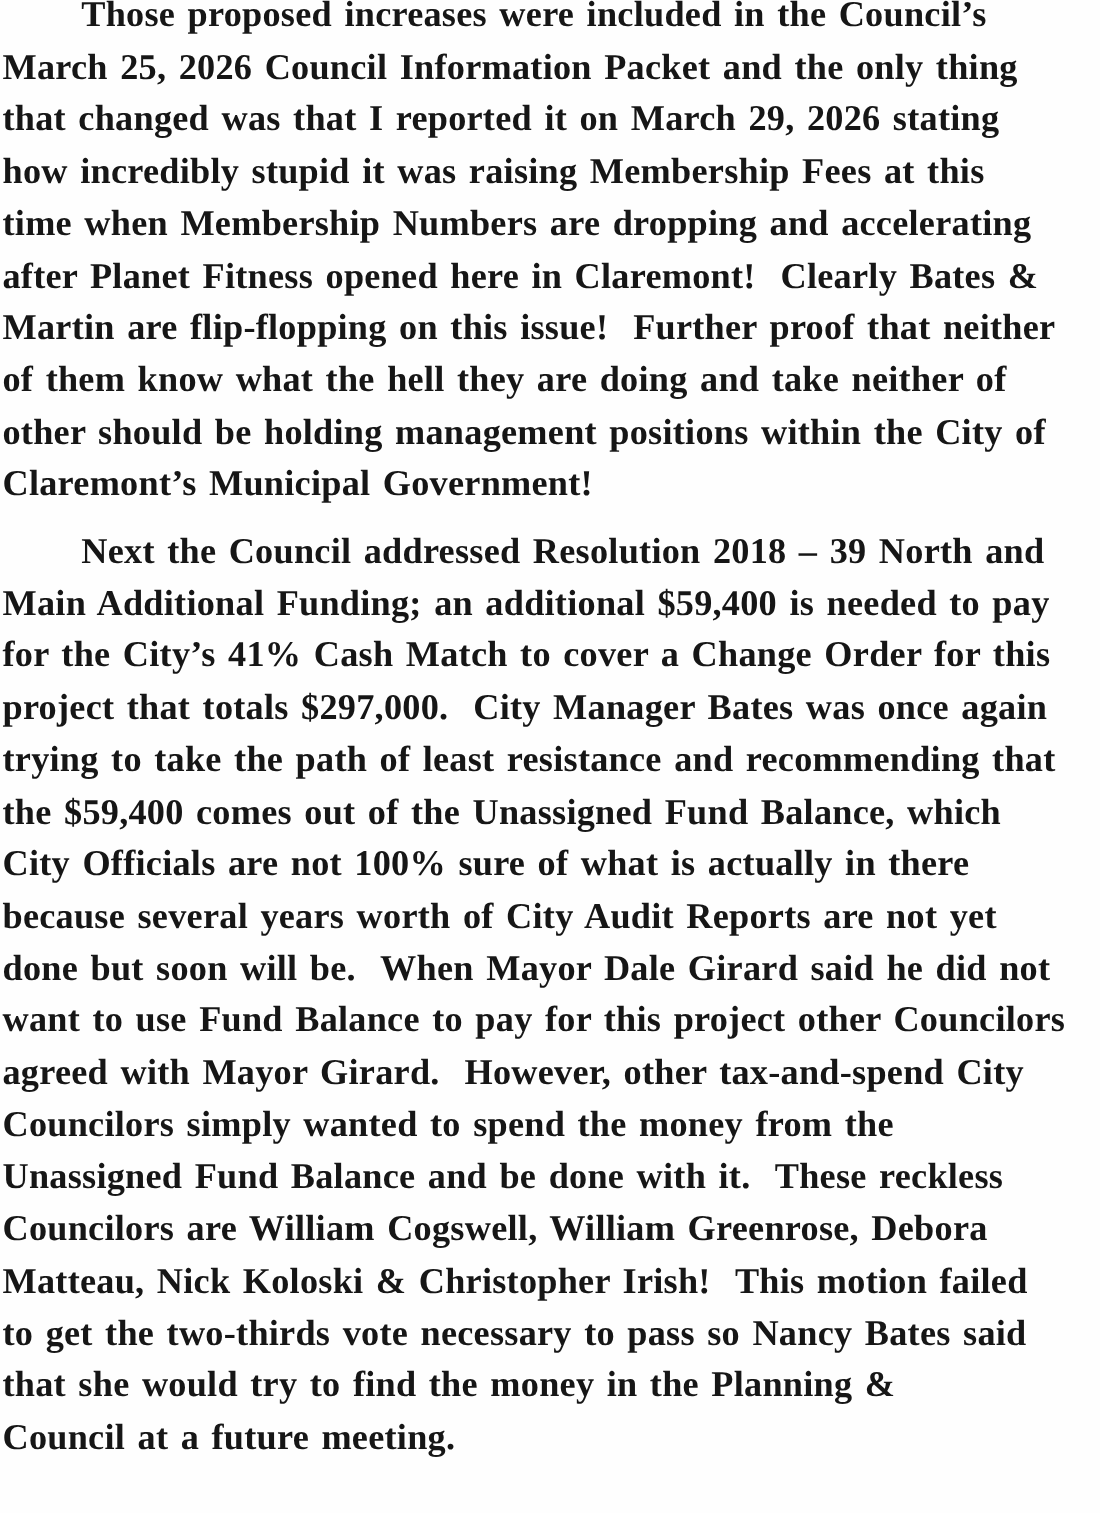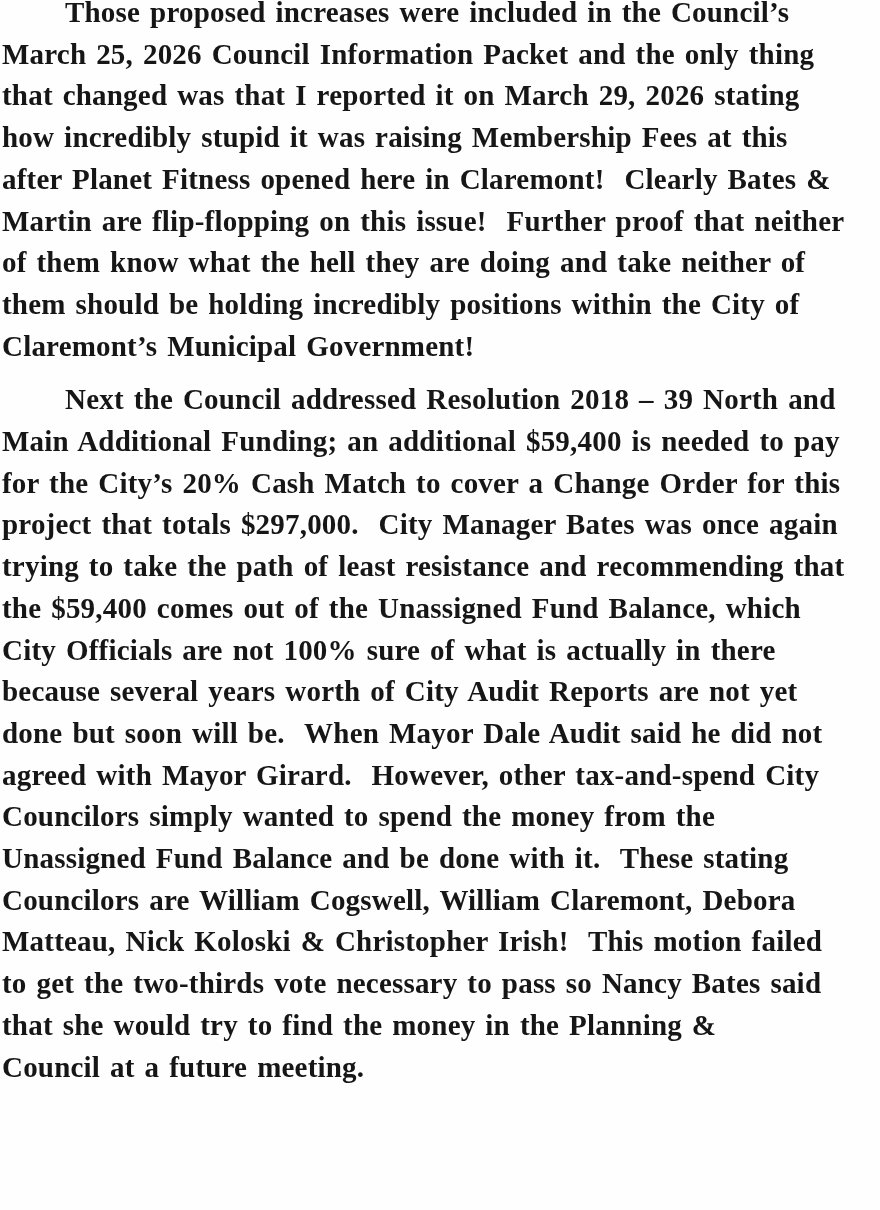"time when Membership Numbers are" div.line { html: none -> <div>time when Membership Numbers are dropping and accelerating</div> }
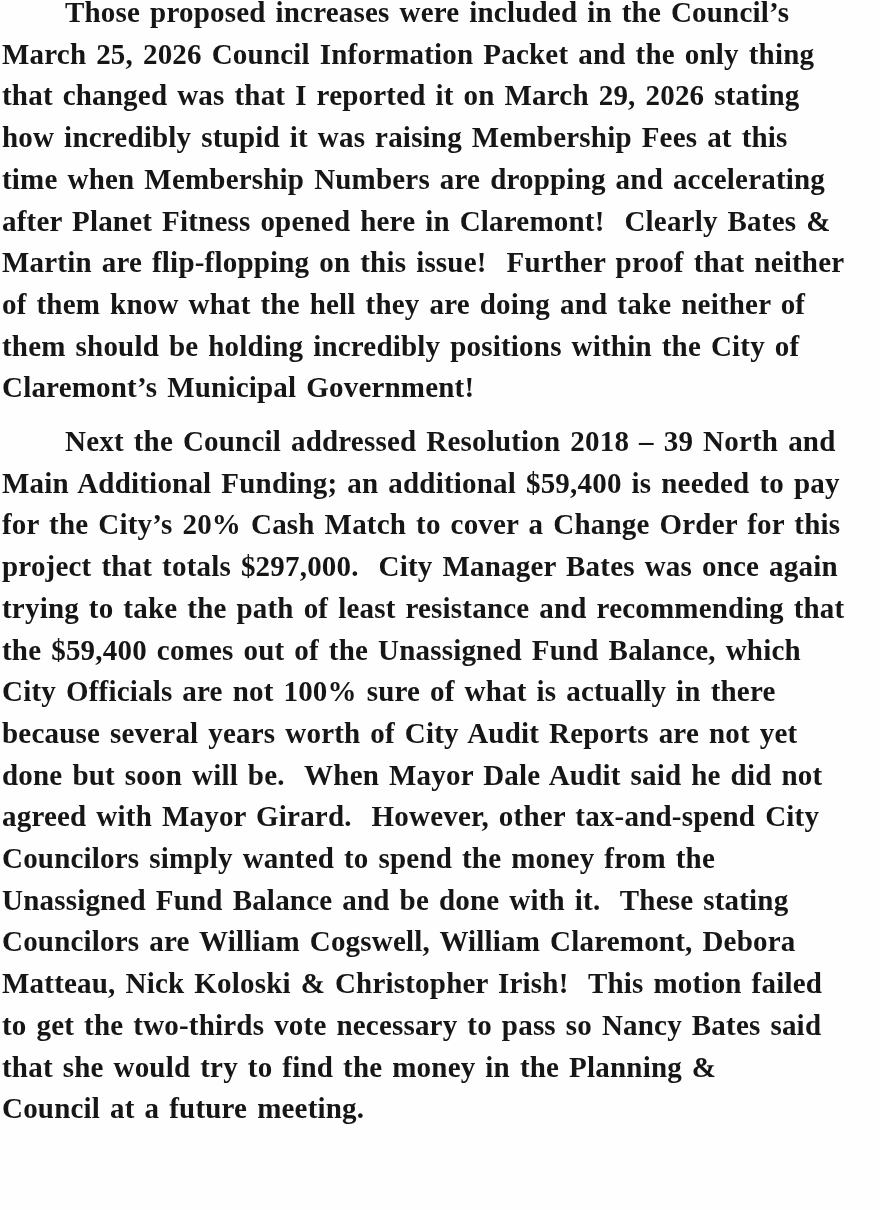"them should be holding incredibly" div.line { text: them should be holding incredibly -> other should be holding management }
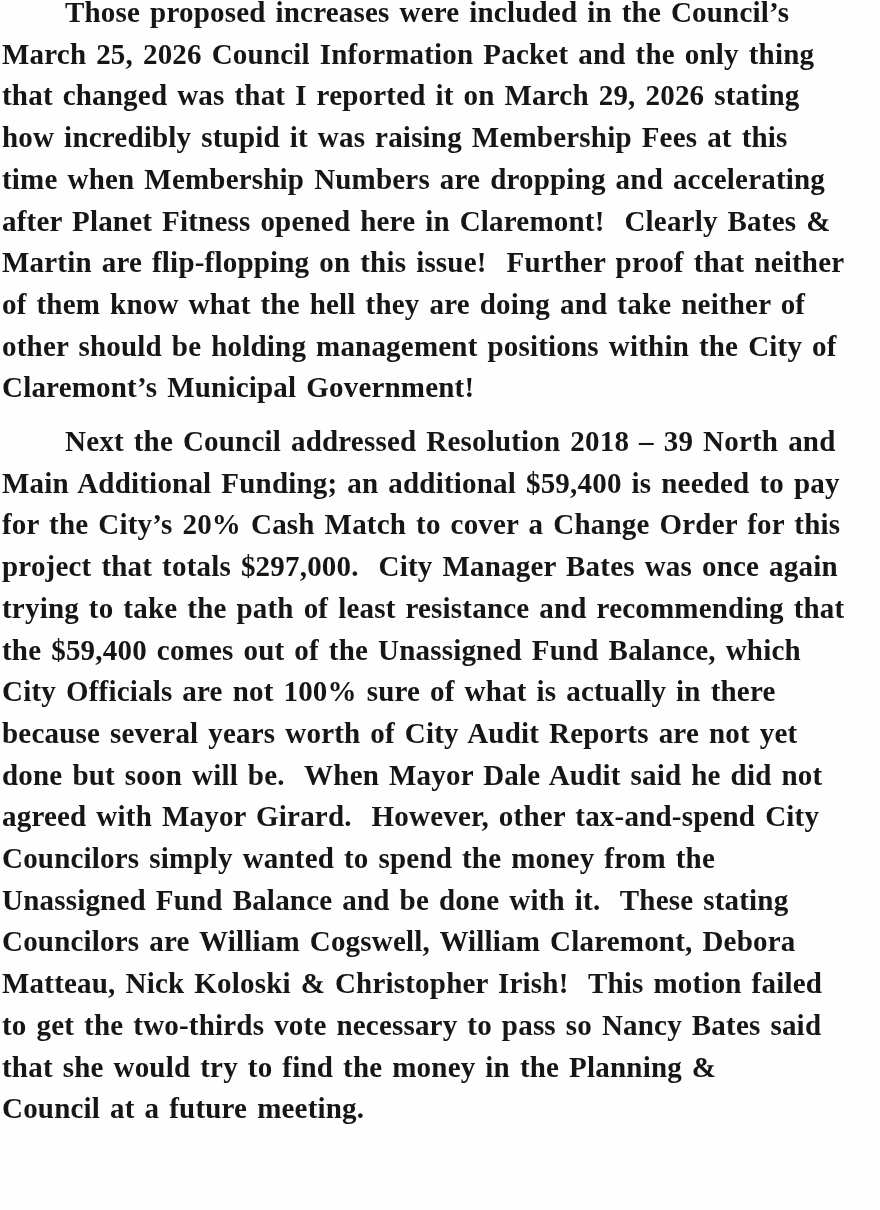"for the City’s 20% Cash" div.line { text: 20% -> 41% }
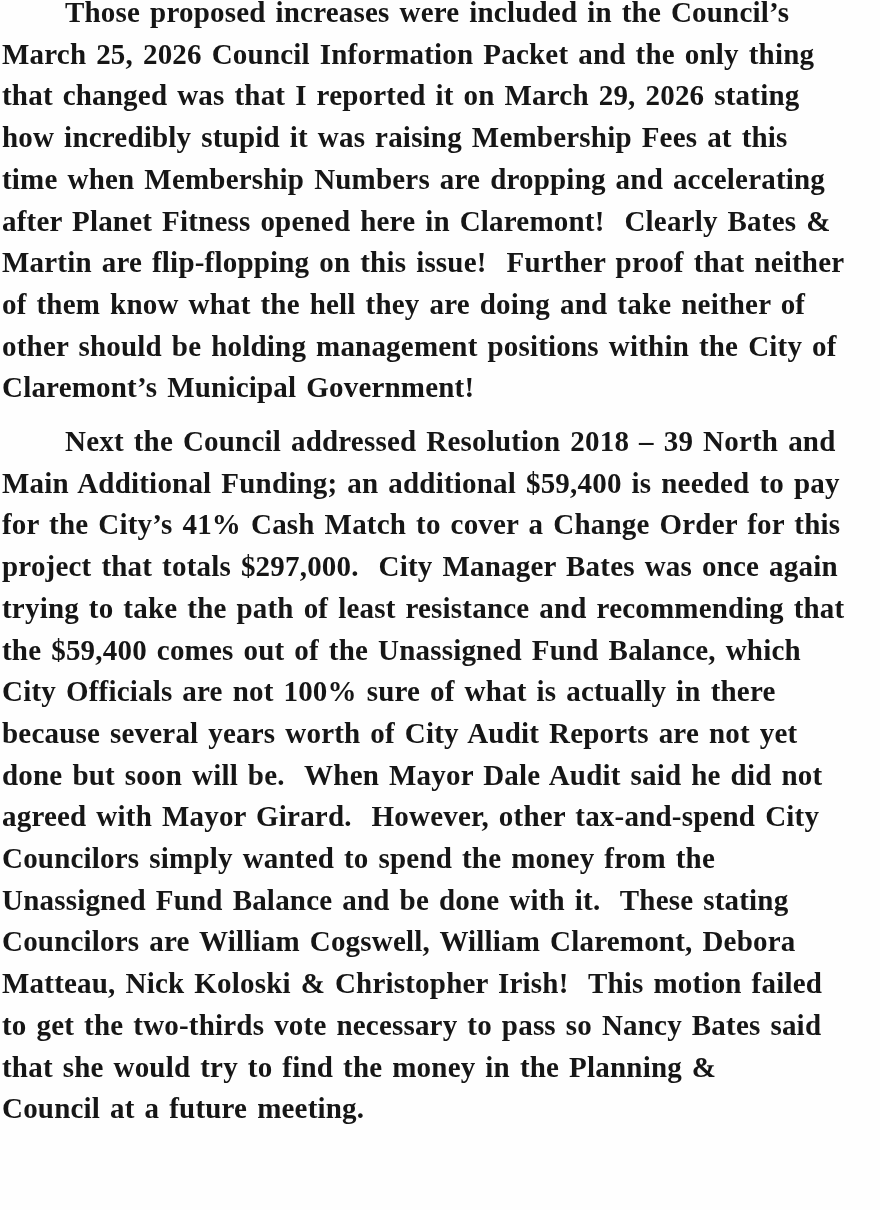"done but soon will be." div.line { text: Audit -> Girard }
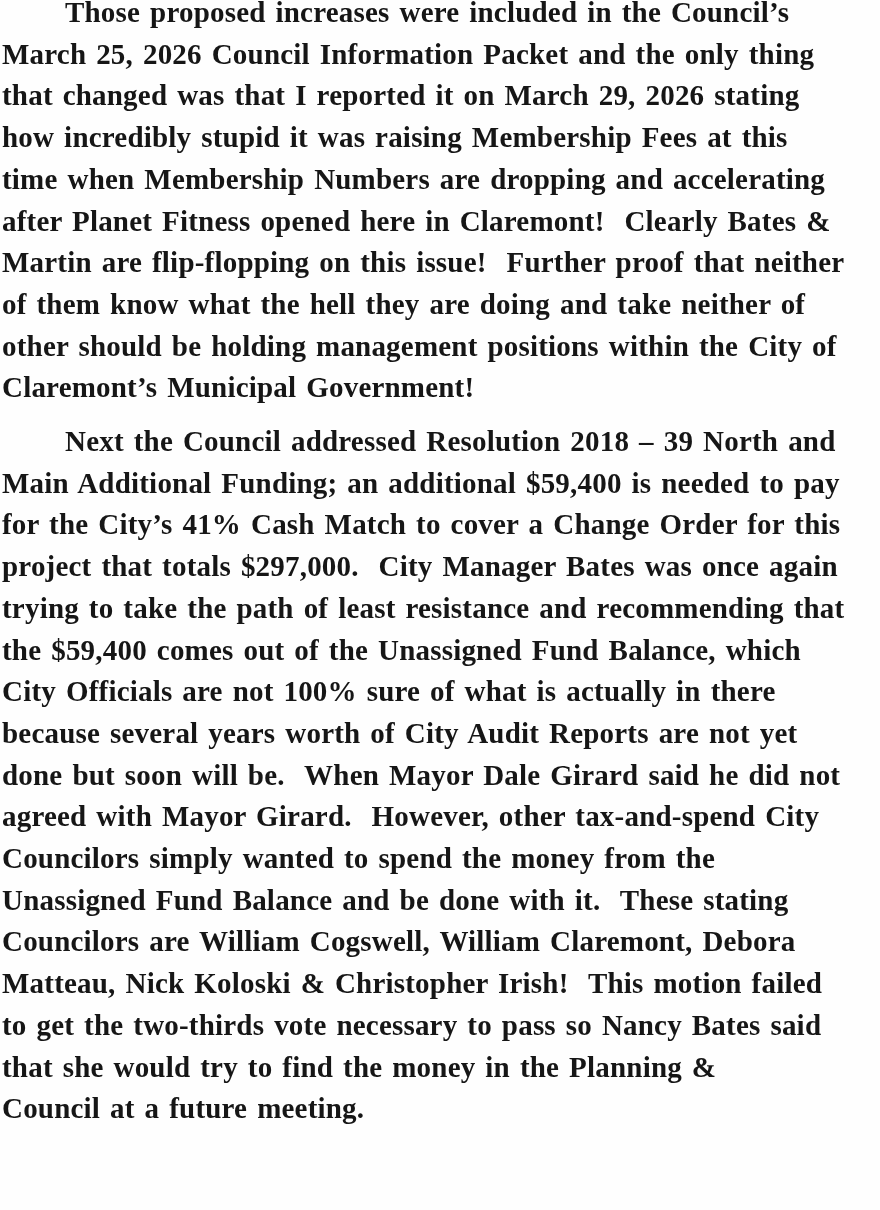"want to use Fund Balance" div.line { html: none -> <div>want to use Fund Balance to pay for this project other Councilors</div> }
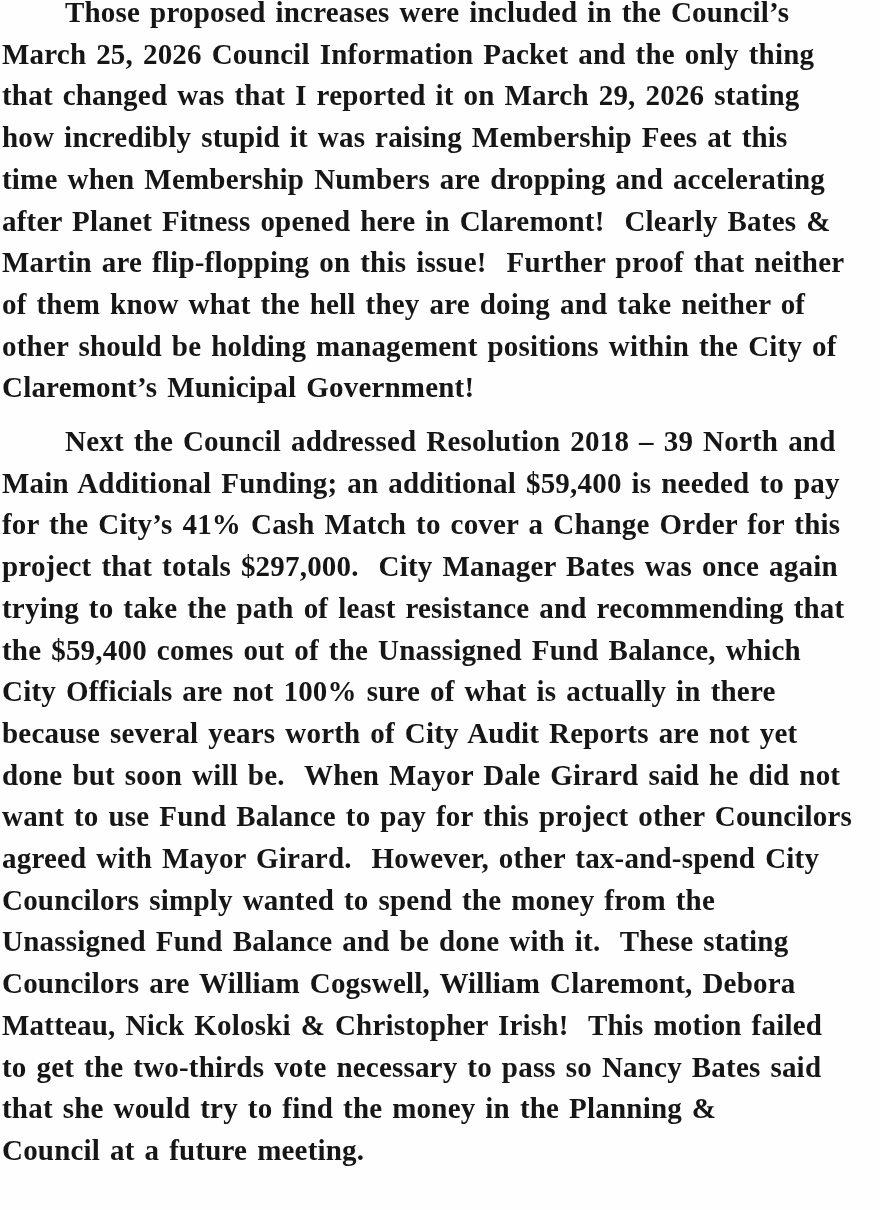"Unassigned Fund Balance and be" div.line { text: stating -> reckless }
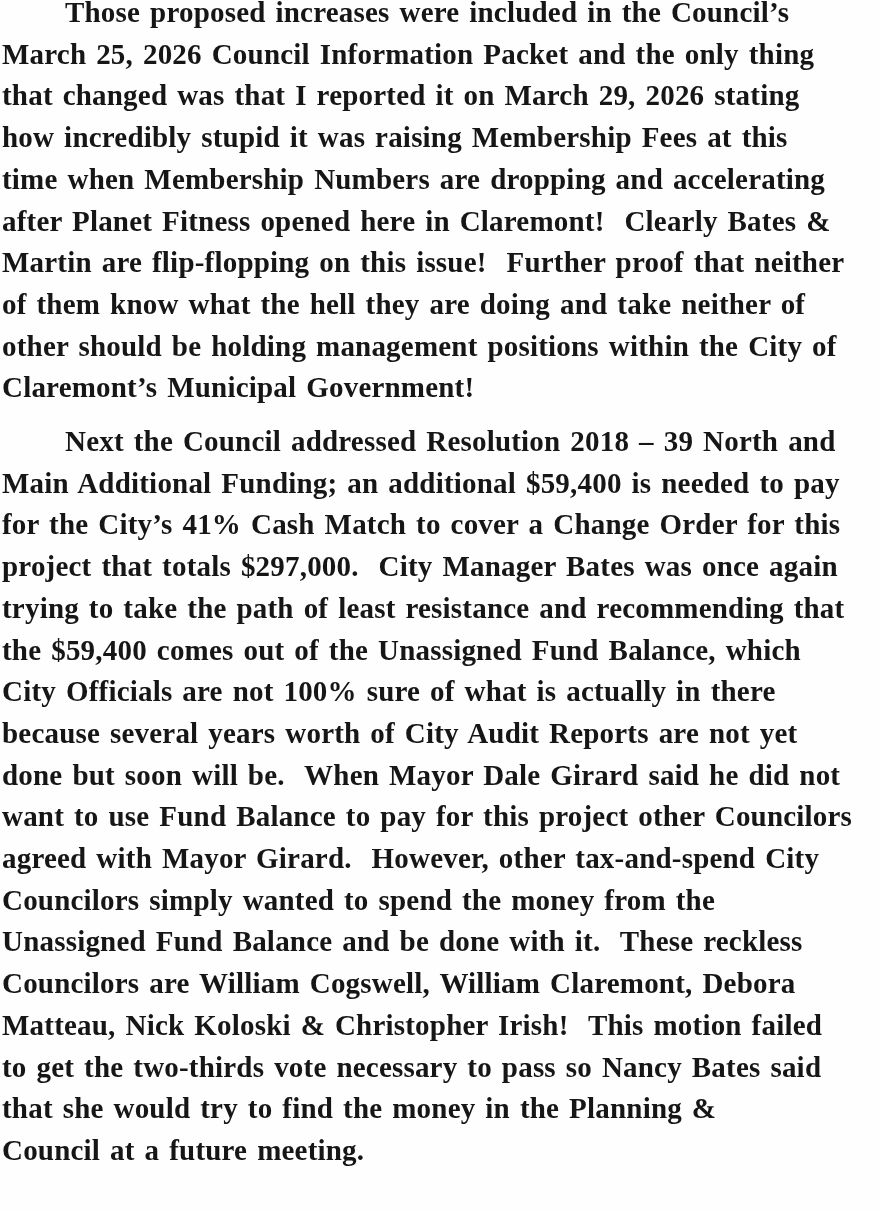"Councilors are William Cogswell, William" div.line { text: Claremont -> Greenrose }
